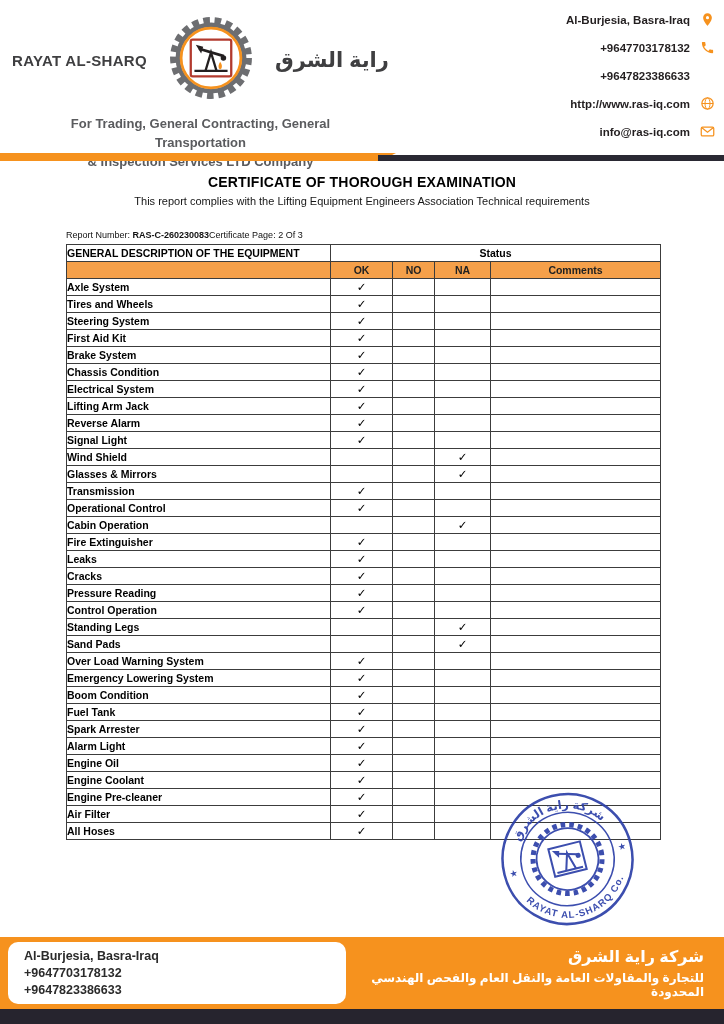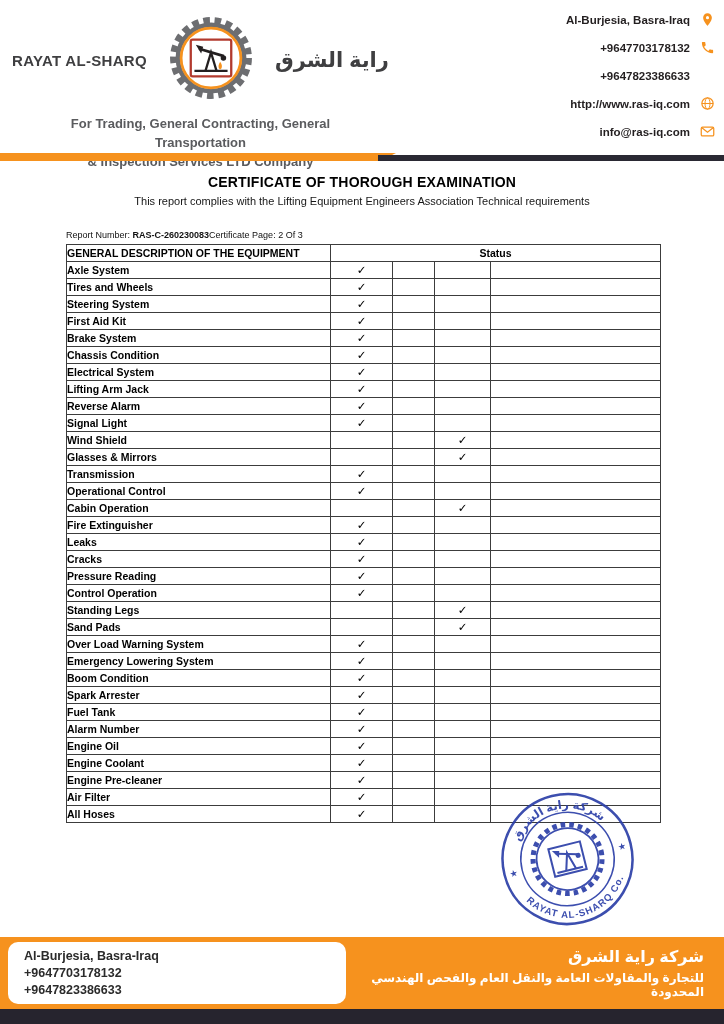"OK" tr.orange-row { html: none -> <tr> <th></th> <th>OK</th> <th>NO</th> <th>NA</th> <th>Comments</th> </tr> }
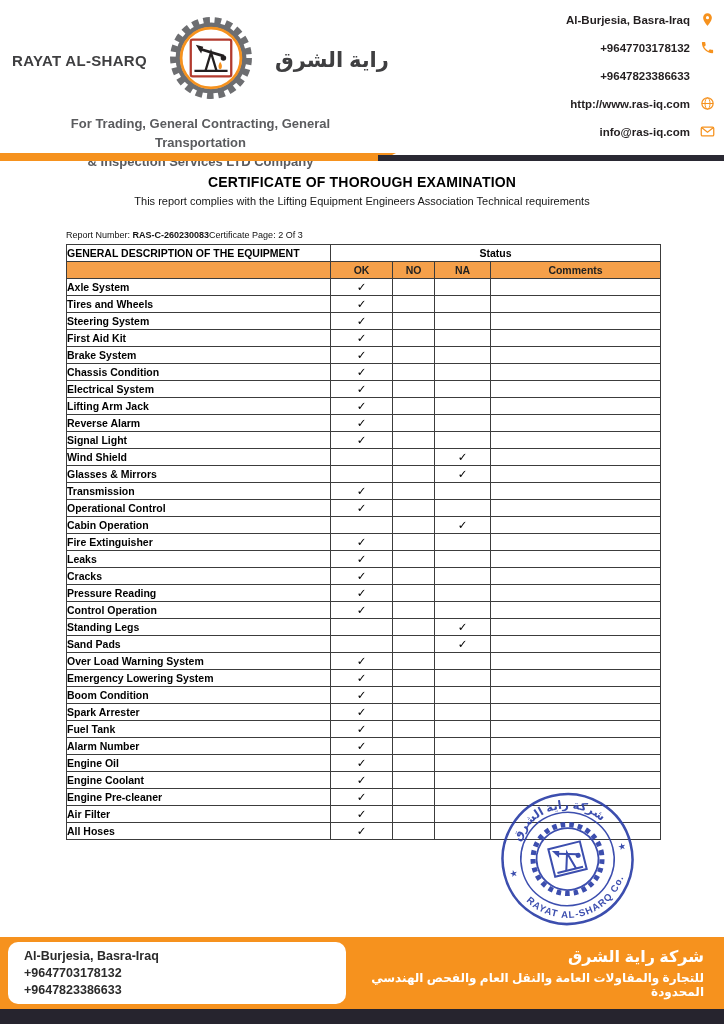"Spark Arrester" tr { order: before "Fuel Tank" -> after "Fuel Tank" }
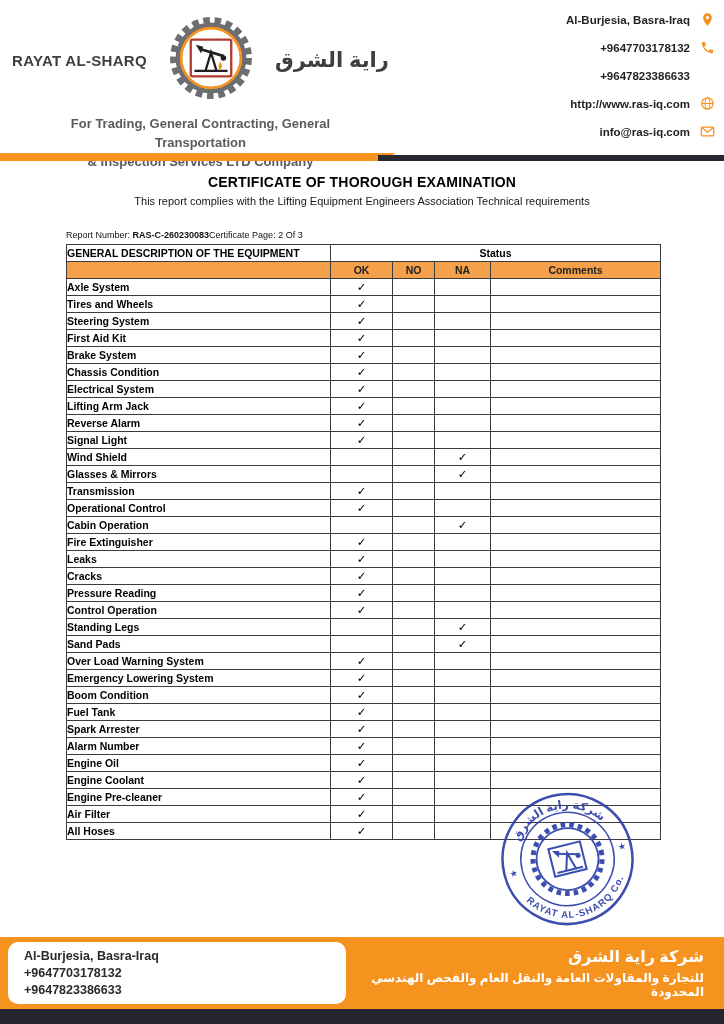"Alarm Number" td.item-cell { text: Number -> Light }
